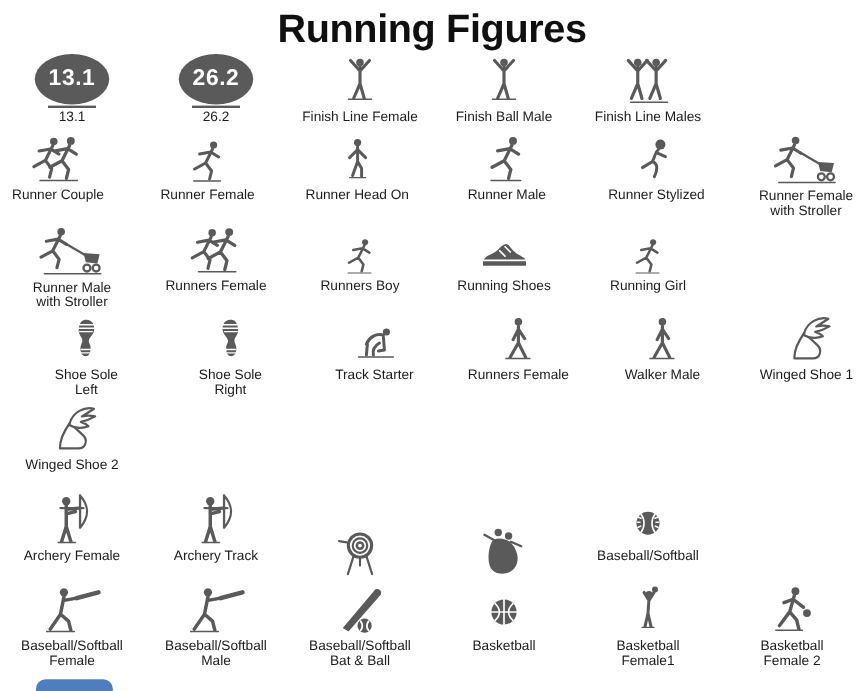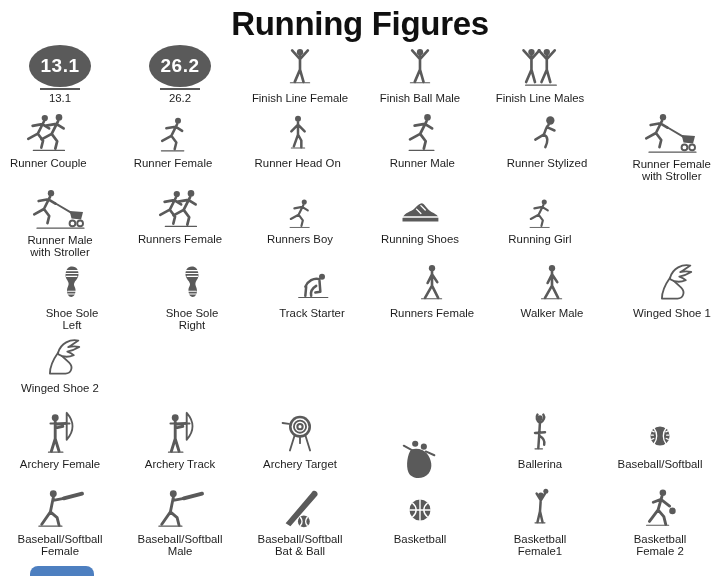"Archery Target" div.cell-label { html: <div>Archery Target</div> -> none }
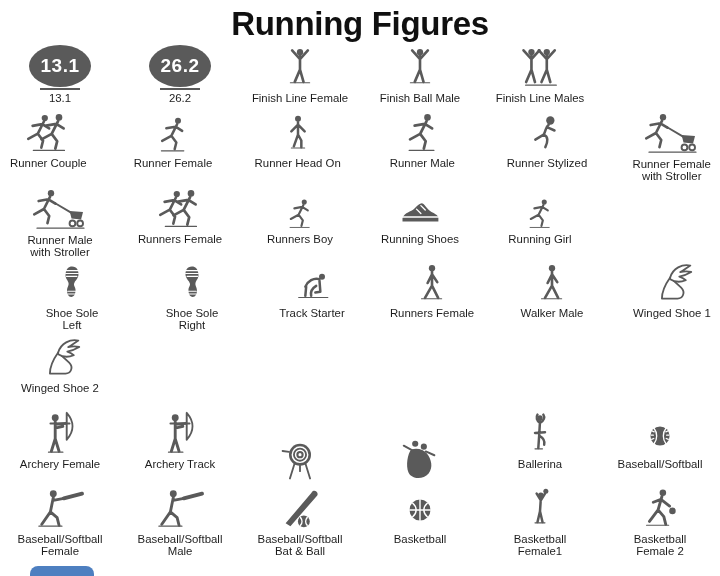"Ballerina" div.cell { html: <div> <div> <svg> <circle></circle> <path></path> <path></path> </svg> </div> <div>Ballerina</div> </div> -> none }
